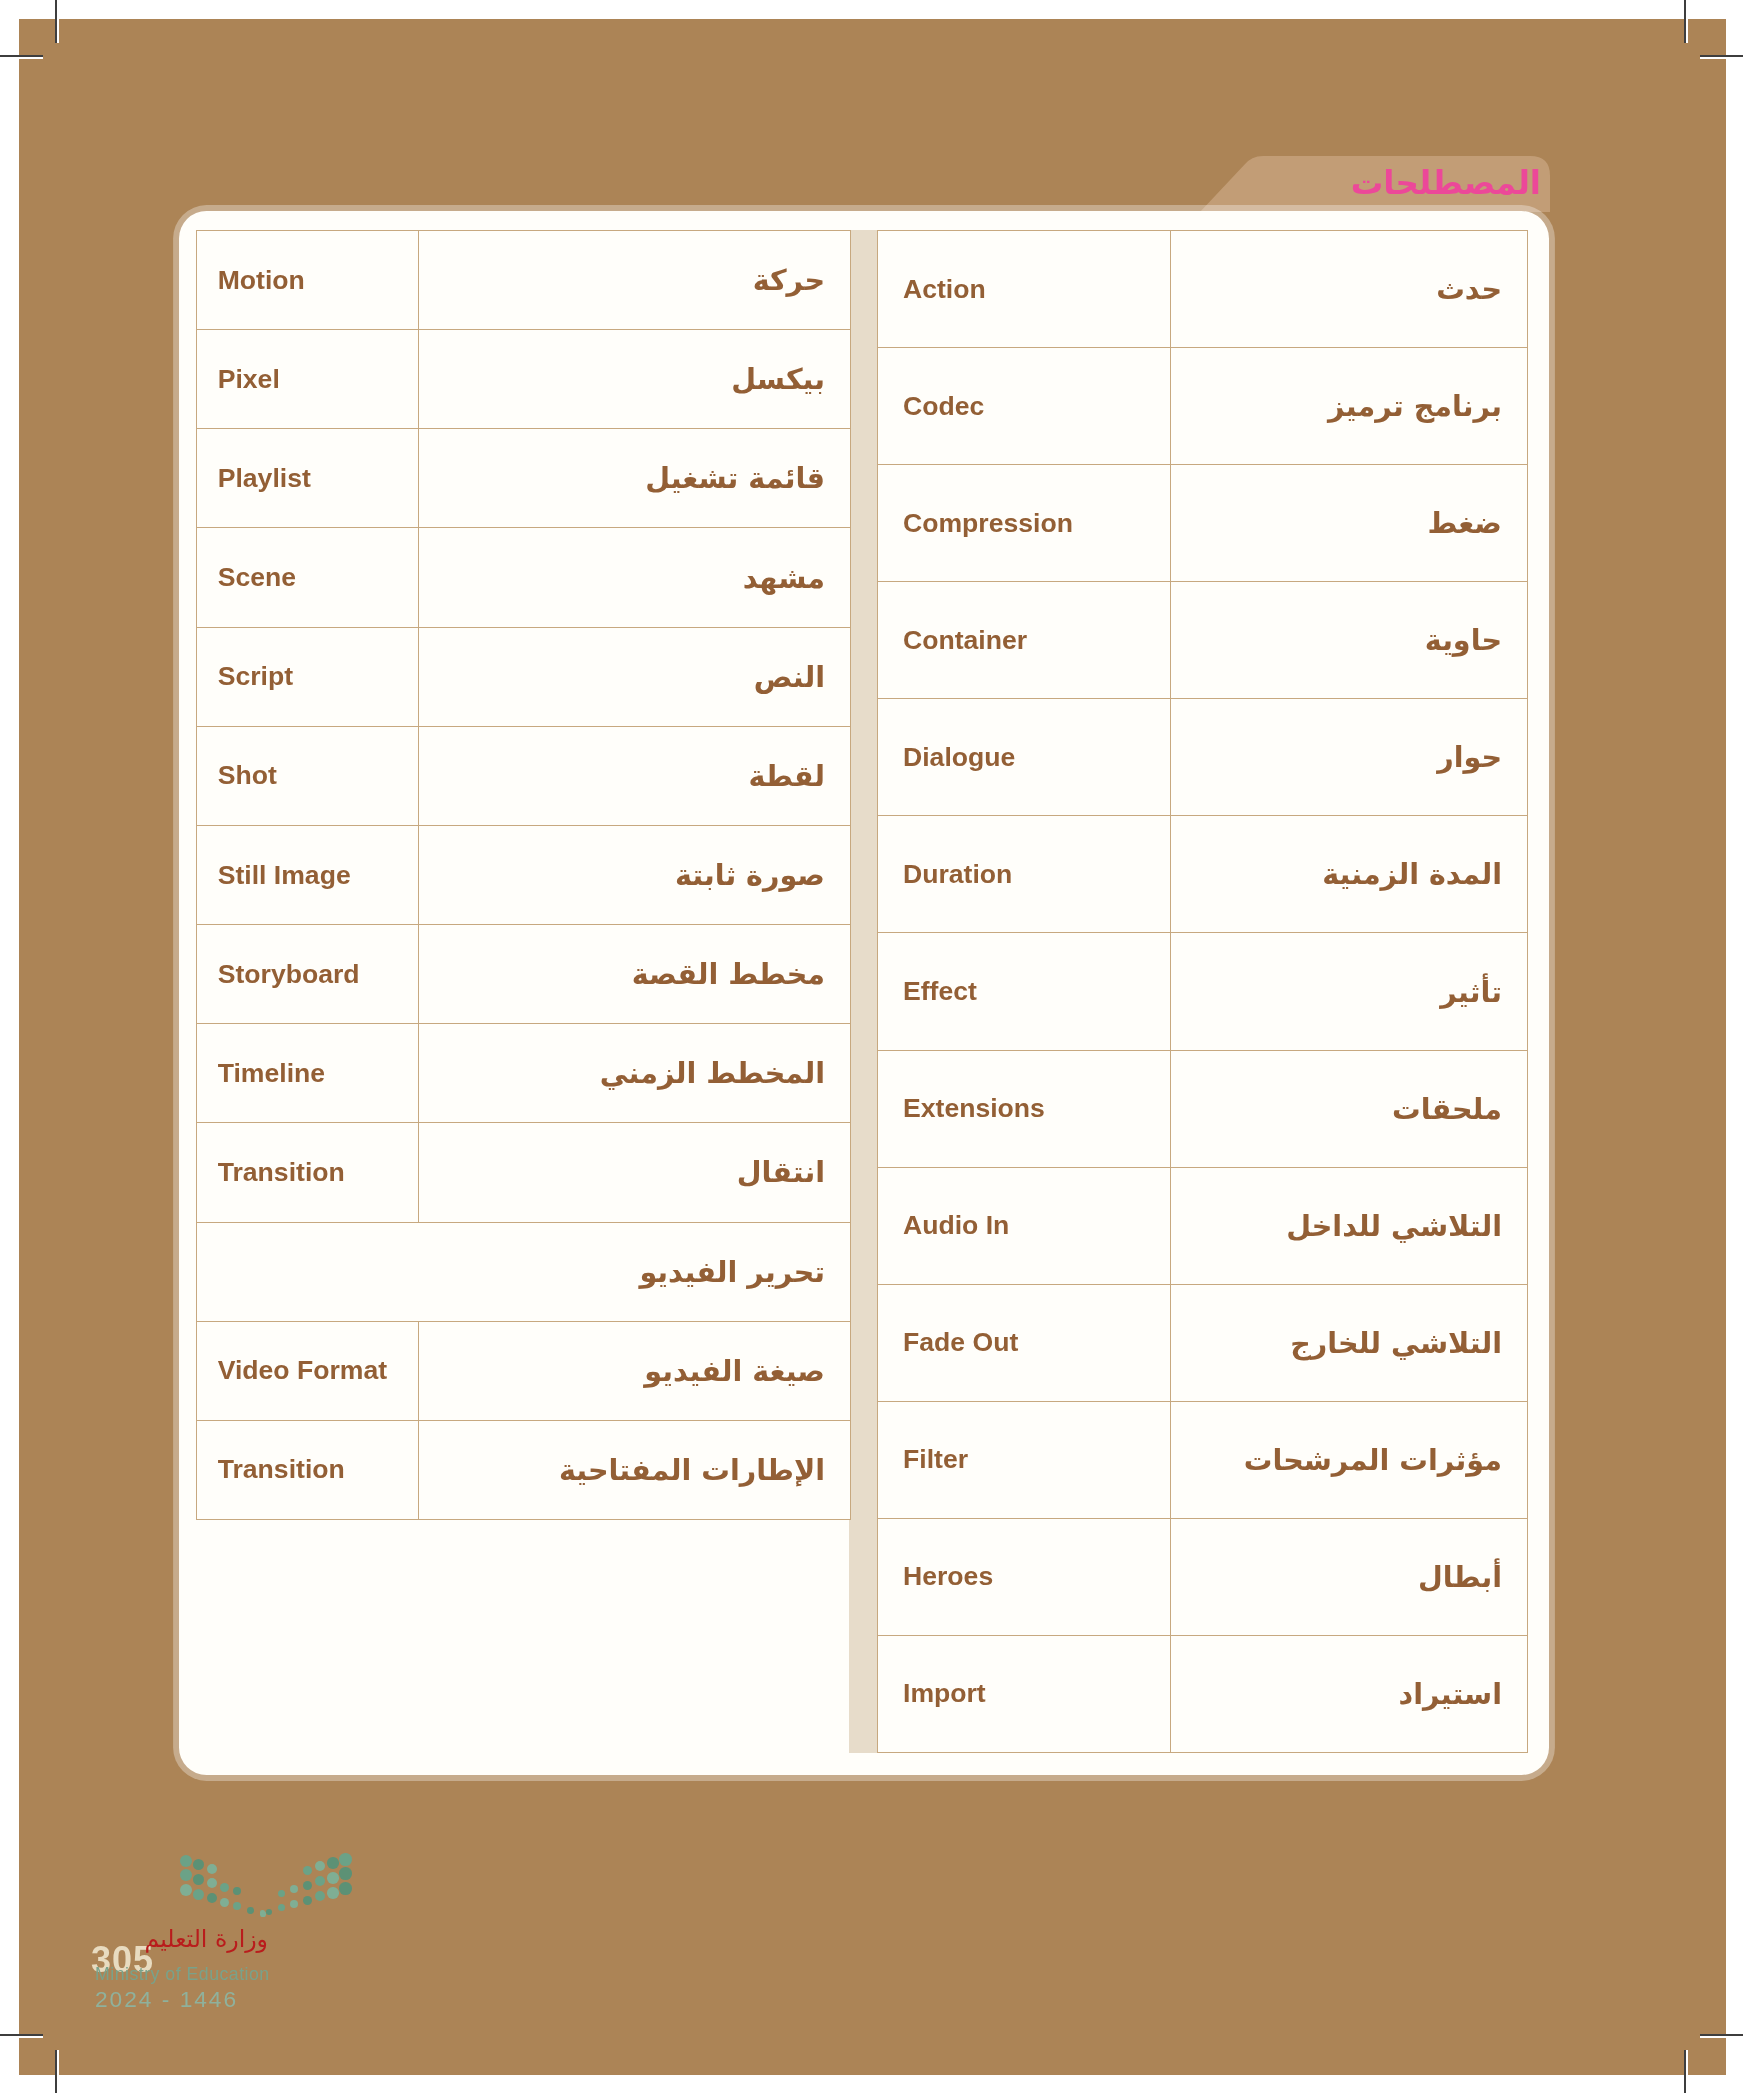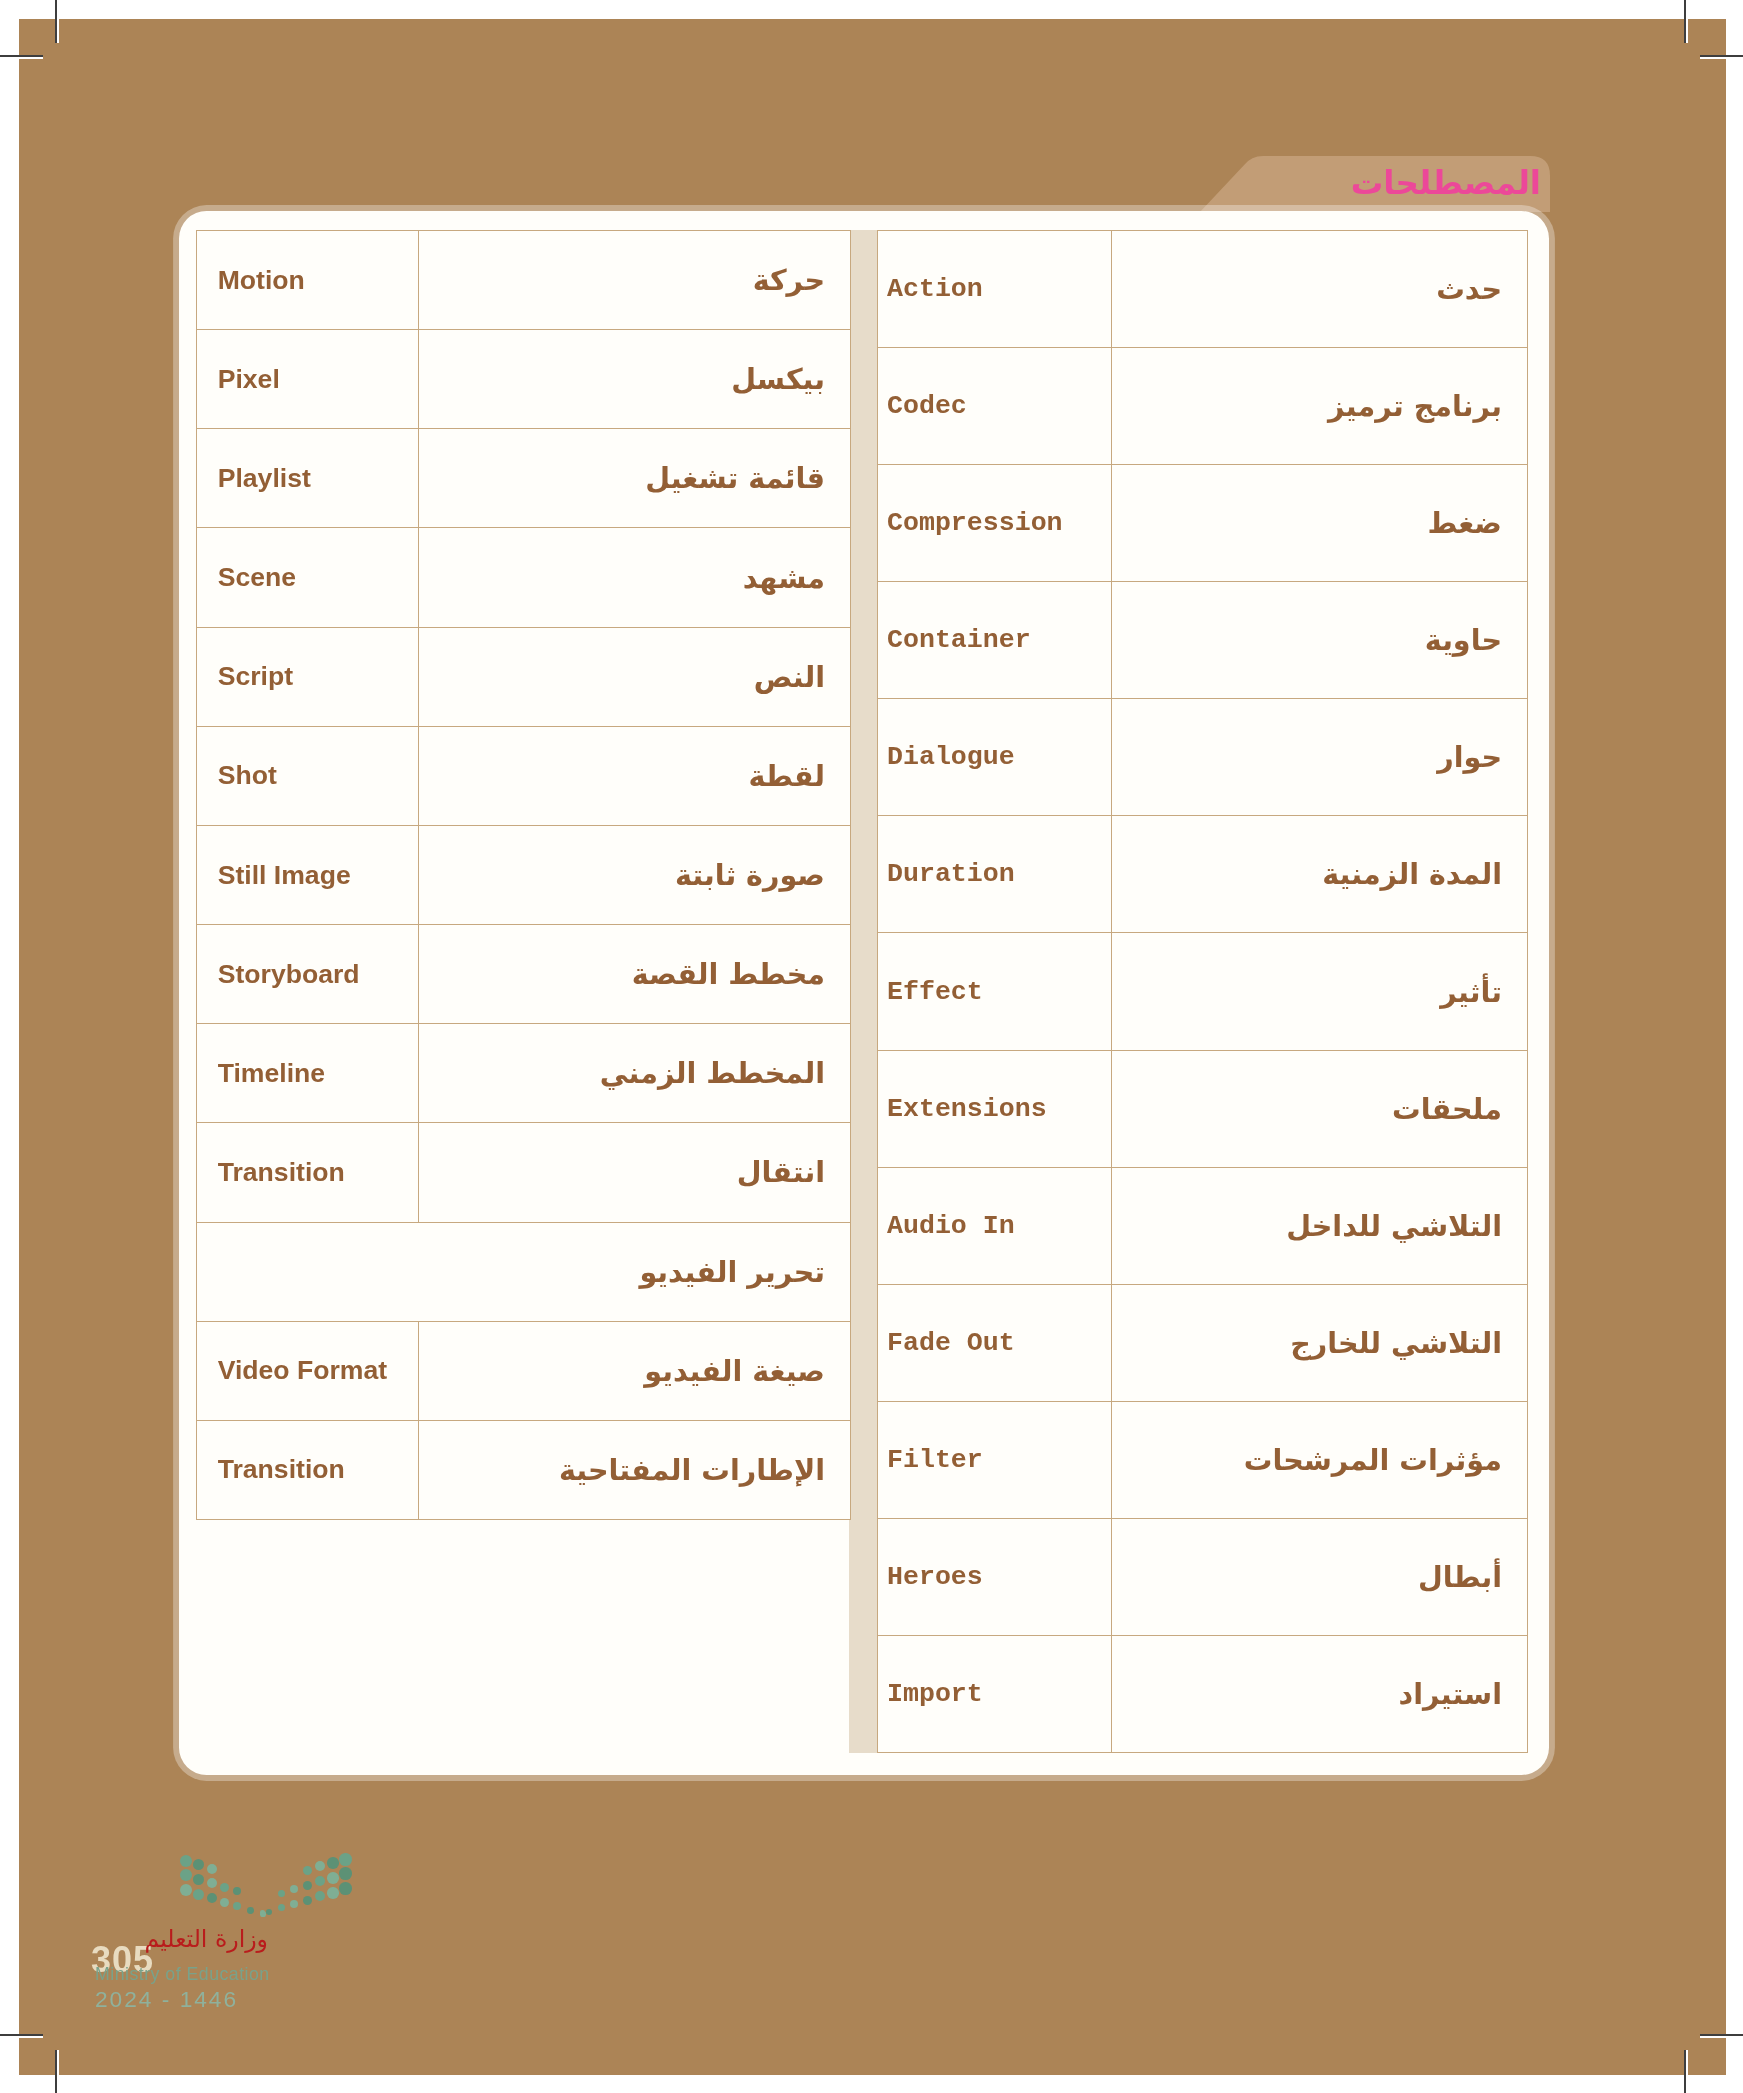"Action" #table-right .cell.en { font-family: Liberation Mono, monospace -> none; padding-left: 9px -> 25px; width: 234px -> 293px }
